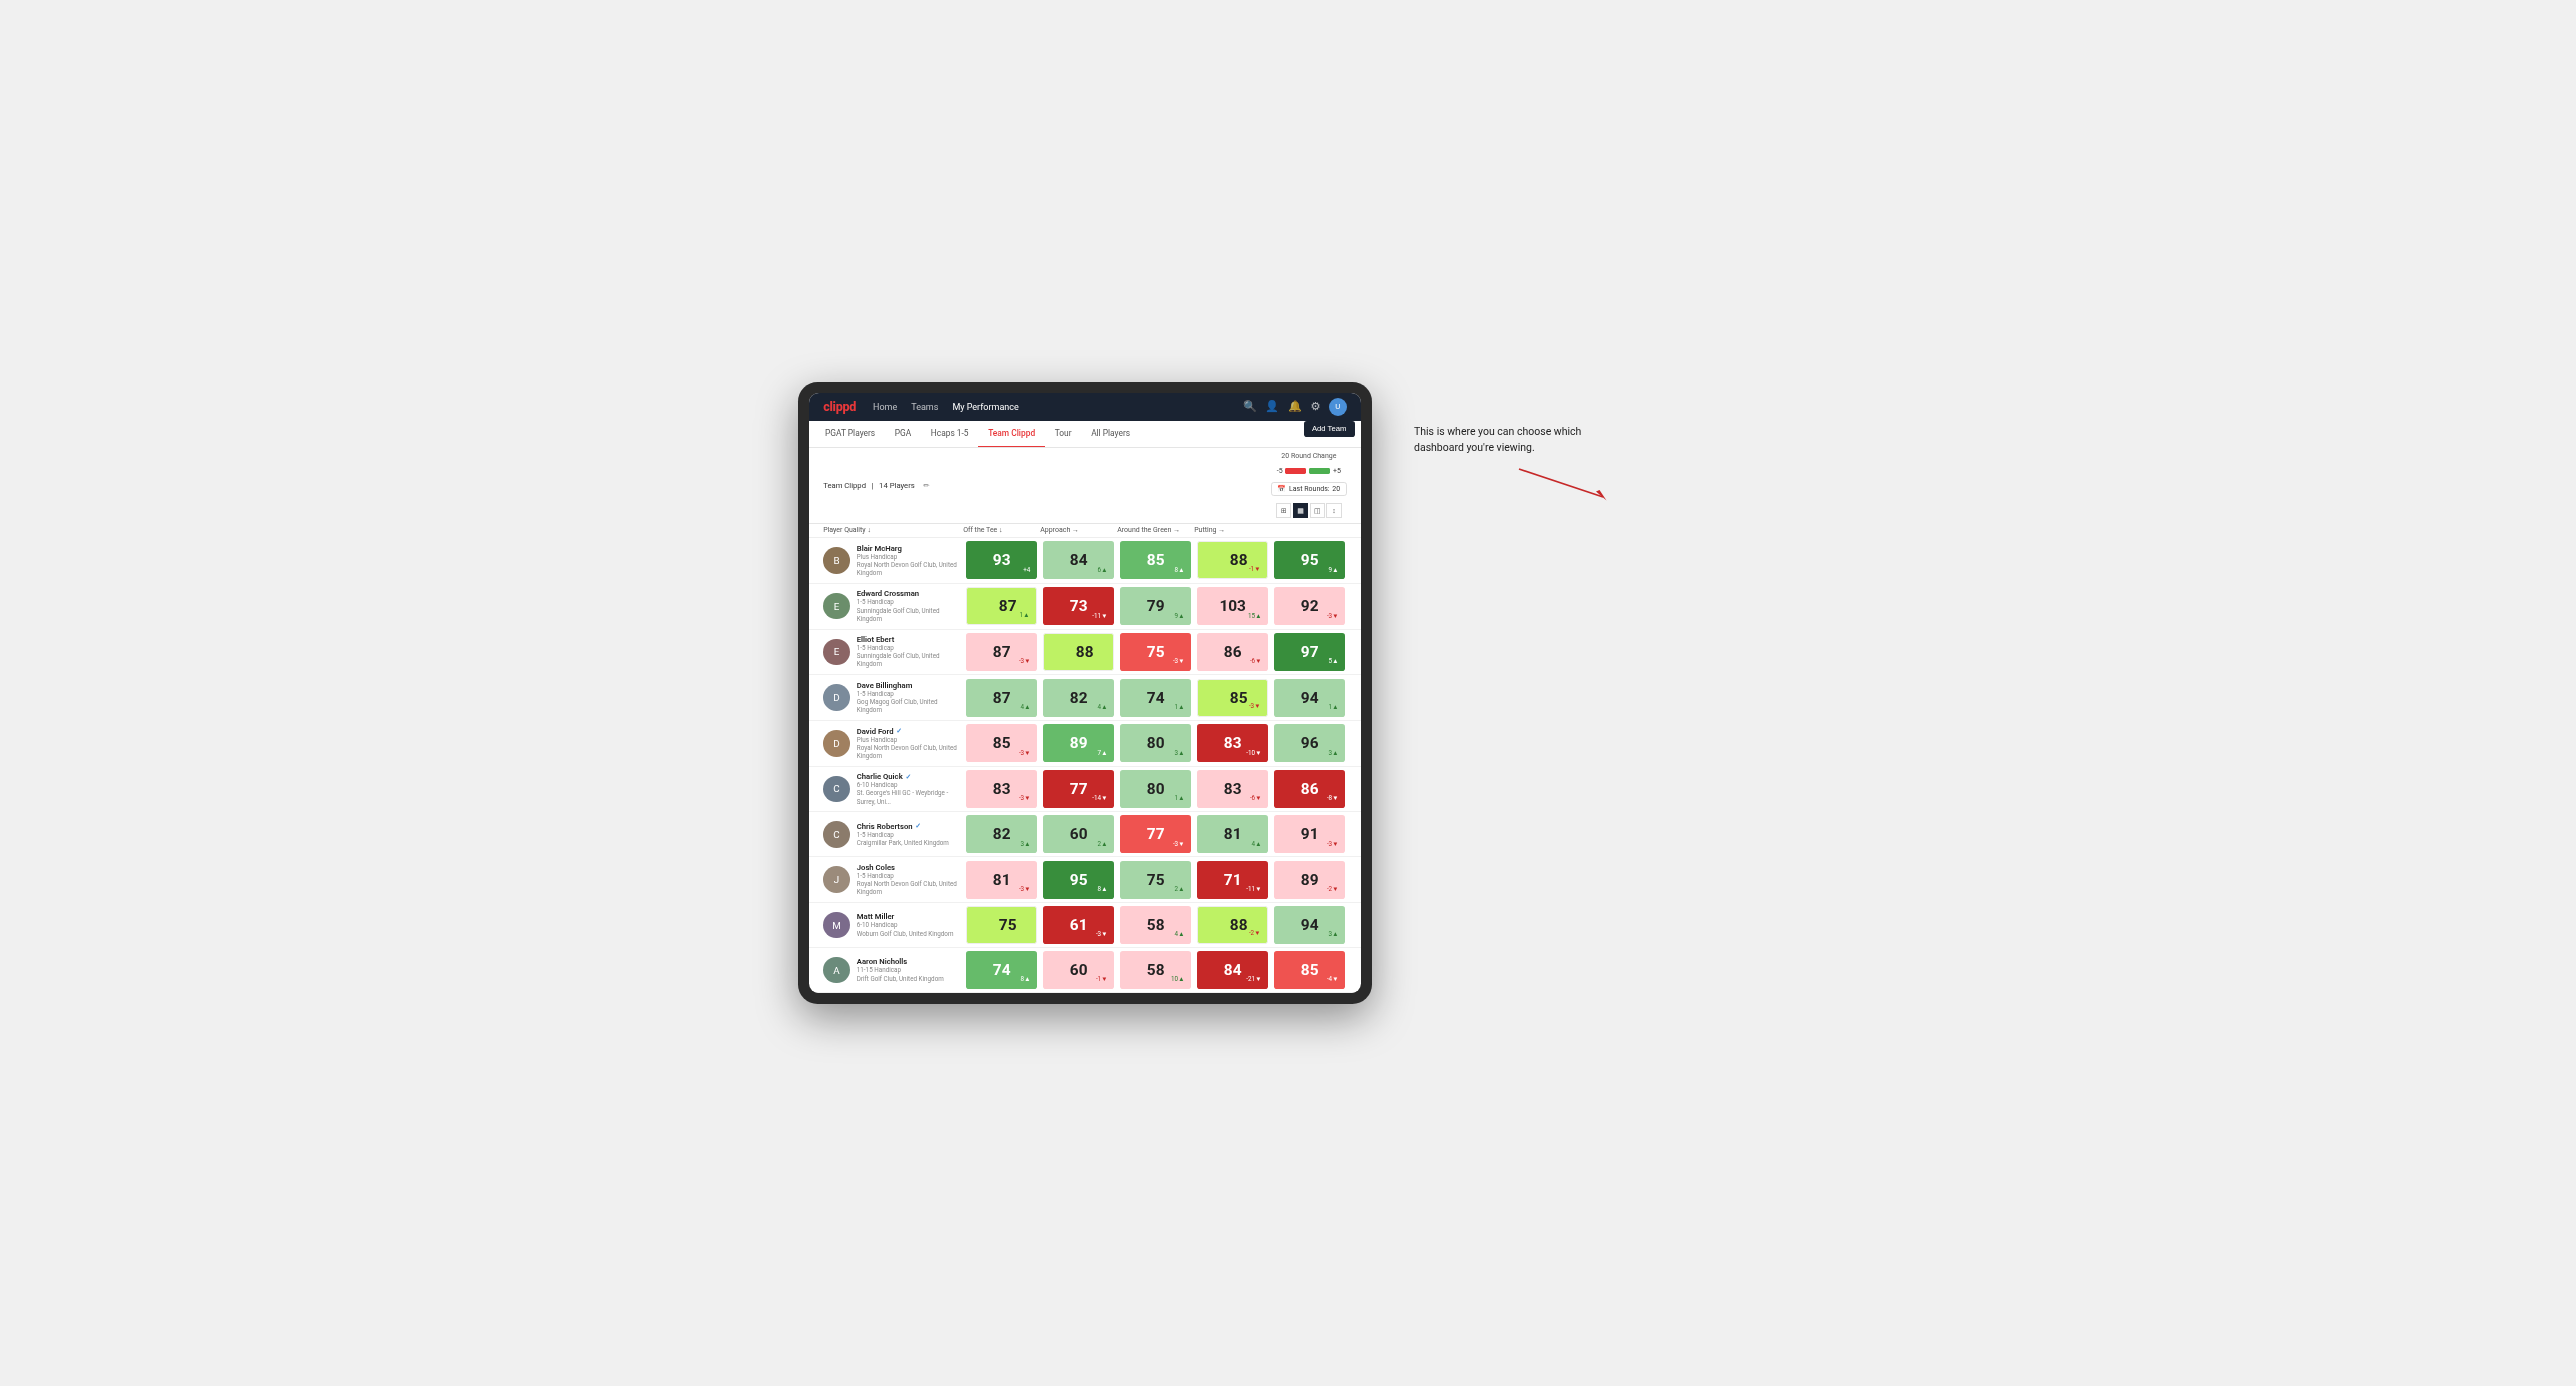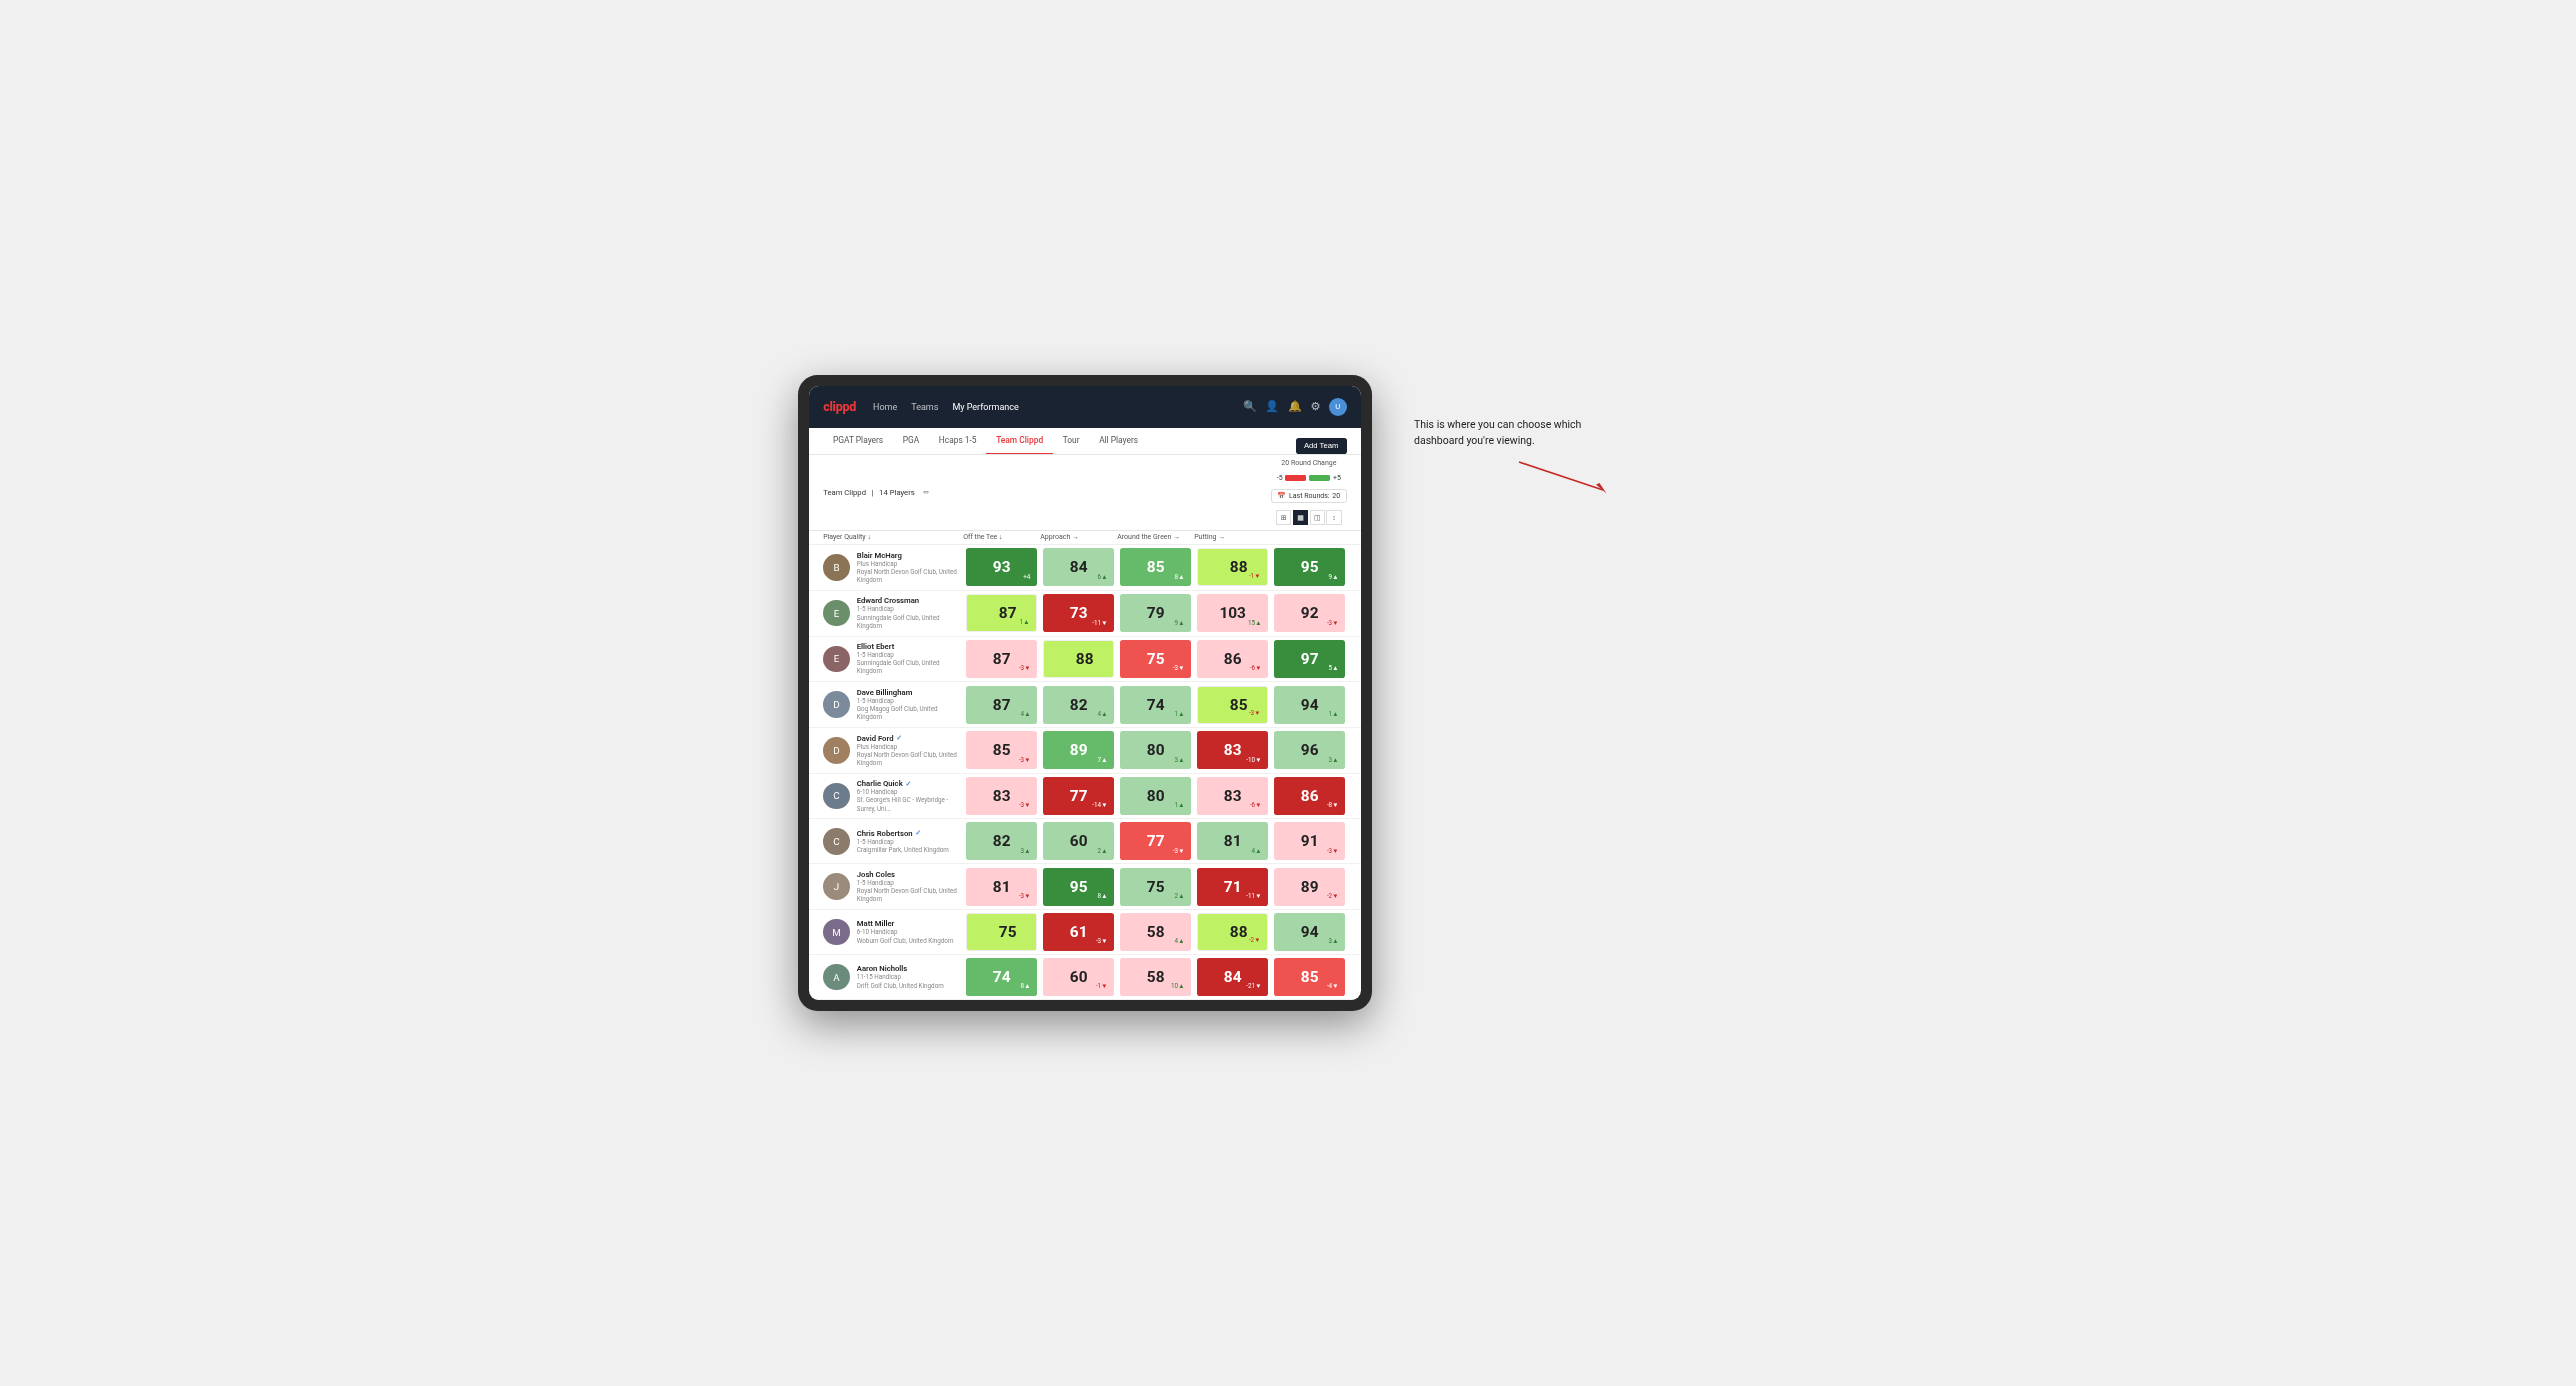"clippd" .navbar { height: 42px -> 28px }
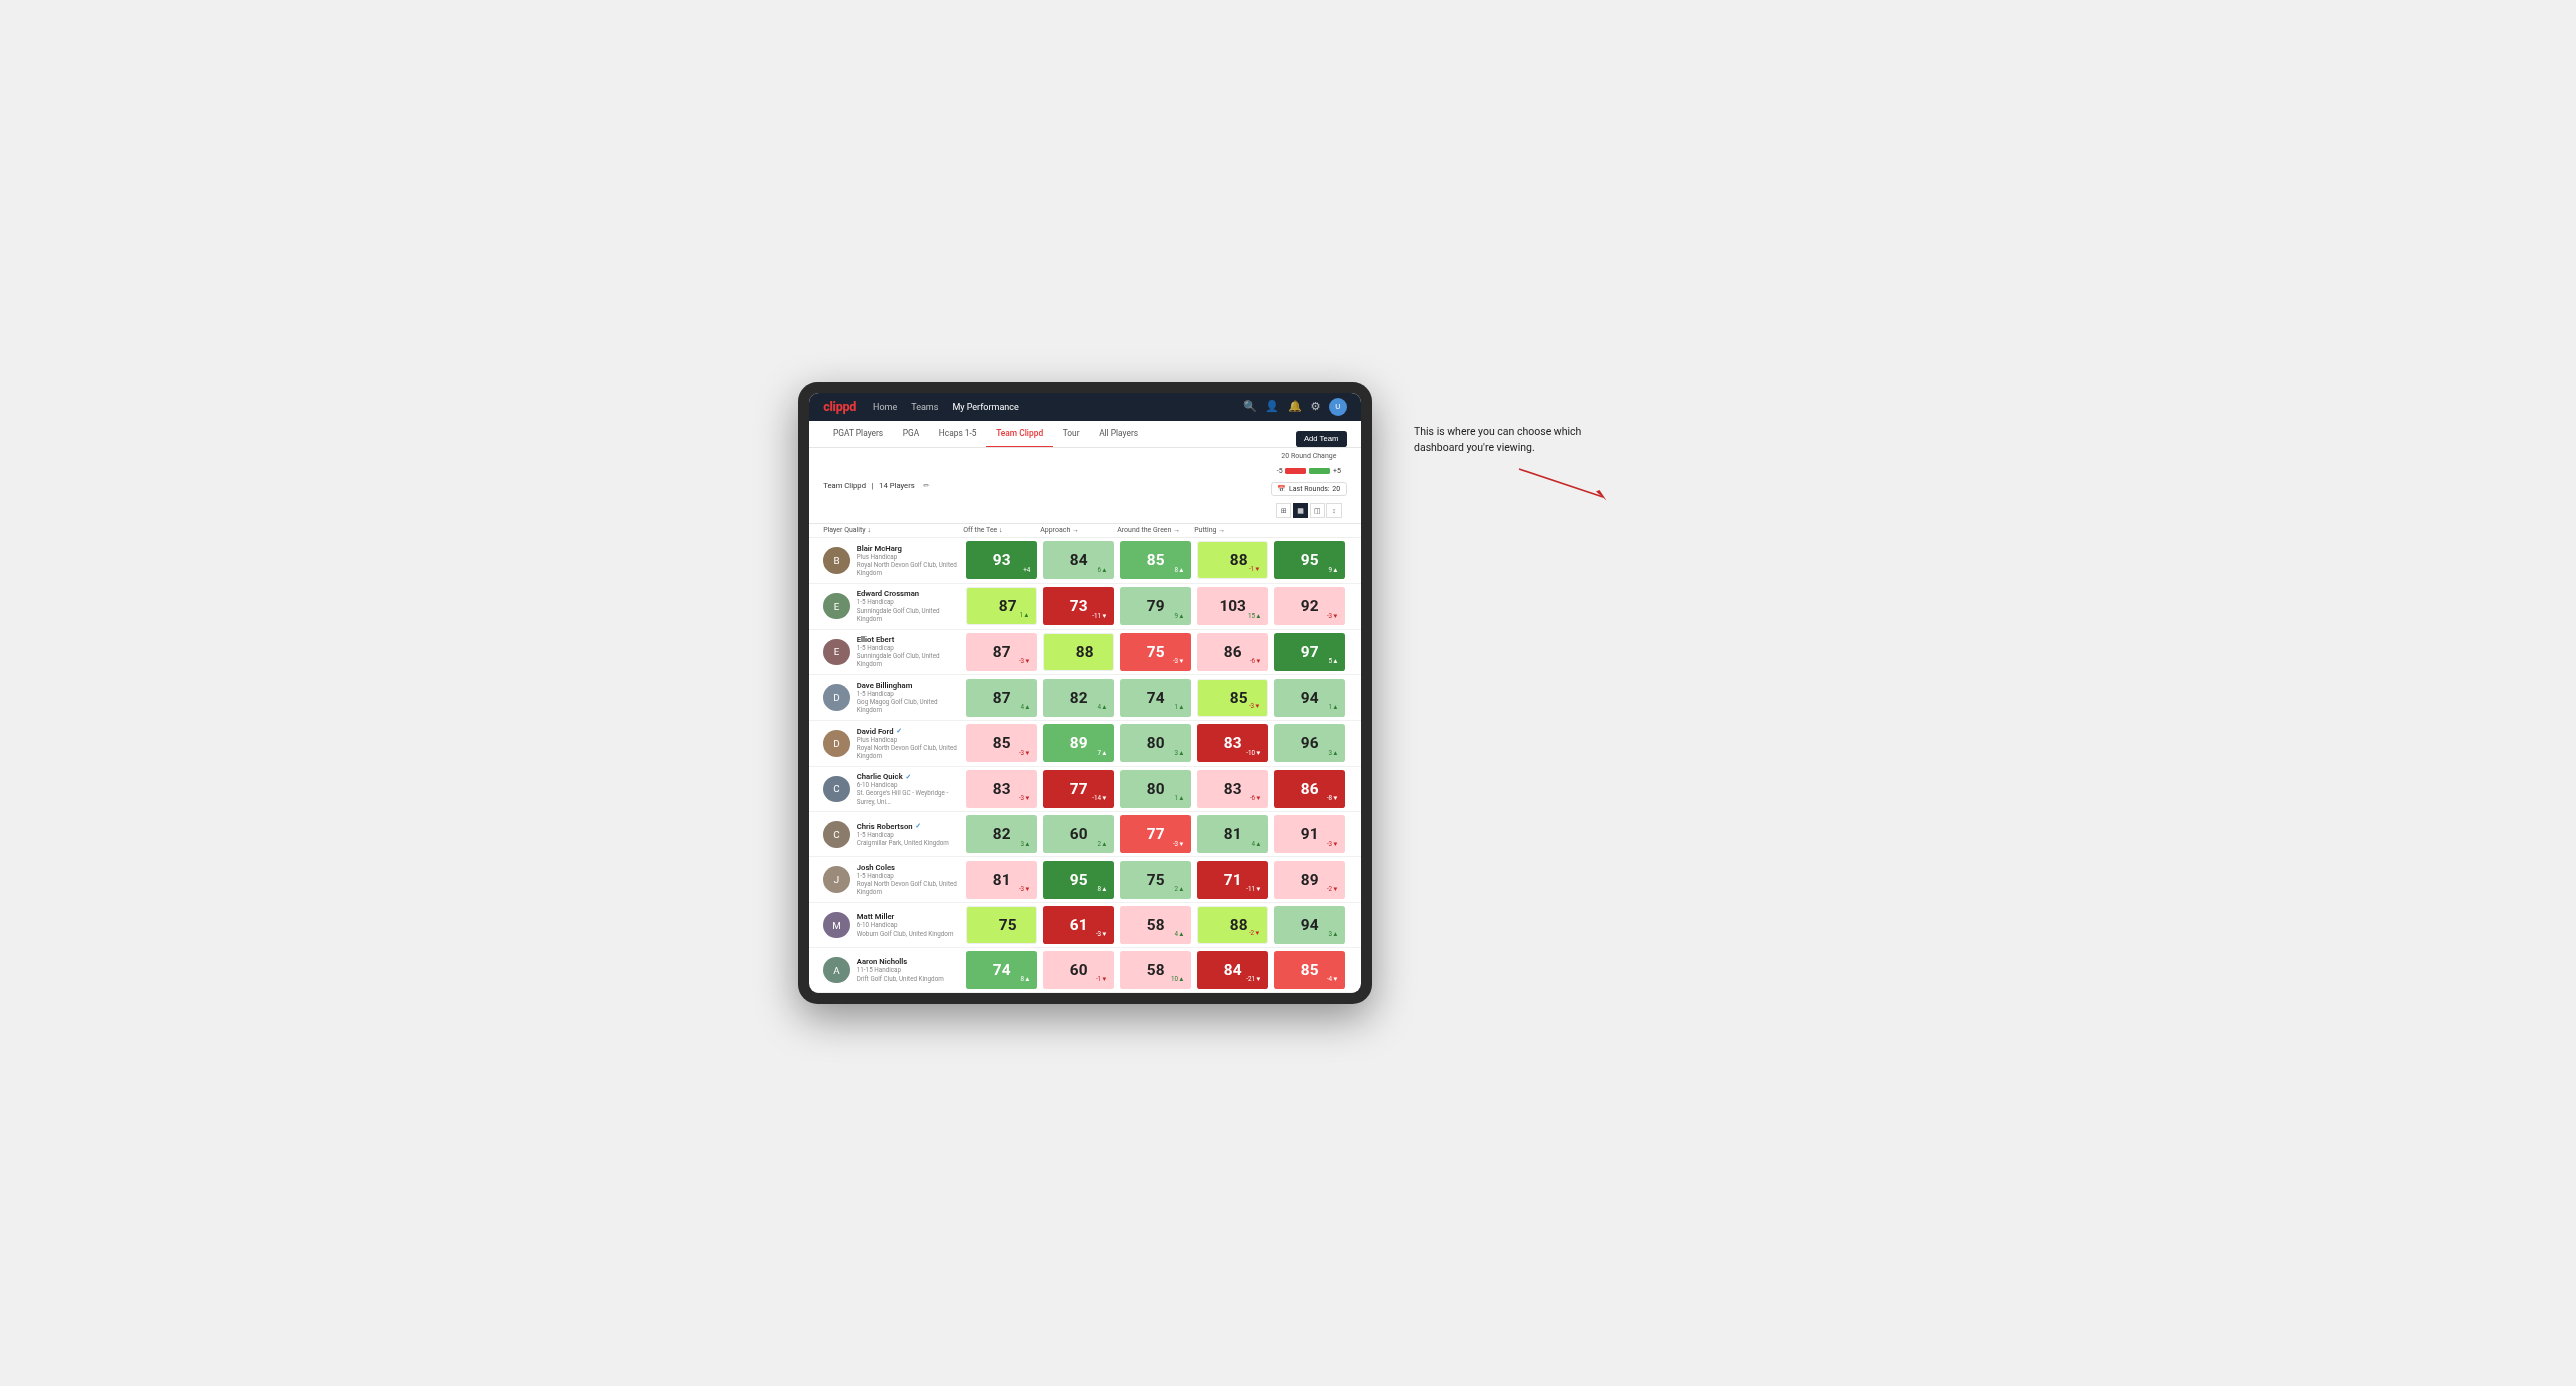"PGAT Players" .tab-bar { align-items: flex-end -> flex-start; padding: 0 14px -> 0 6px }
